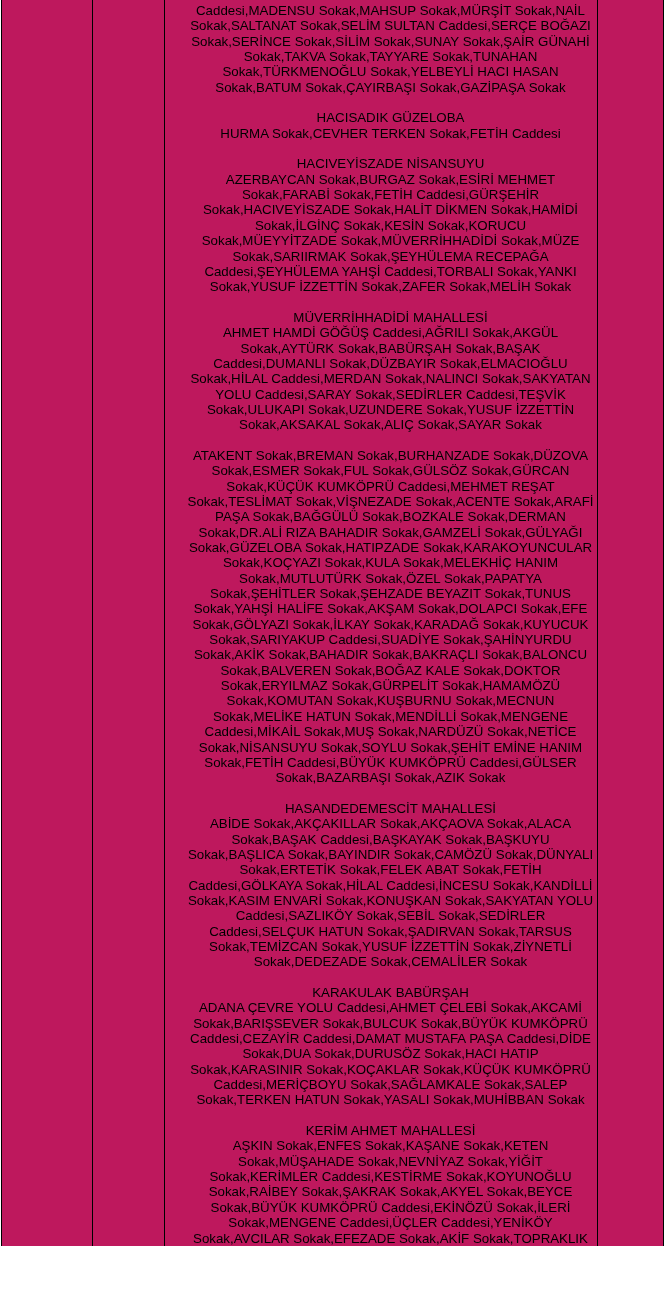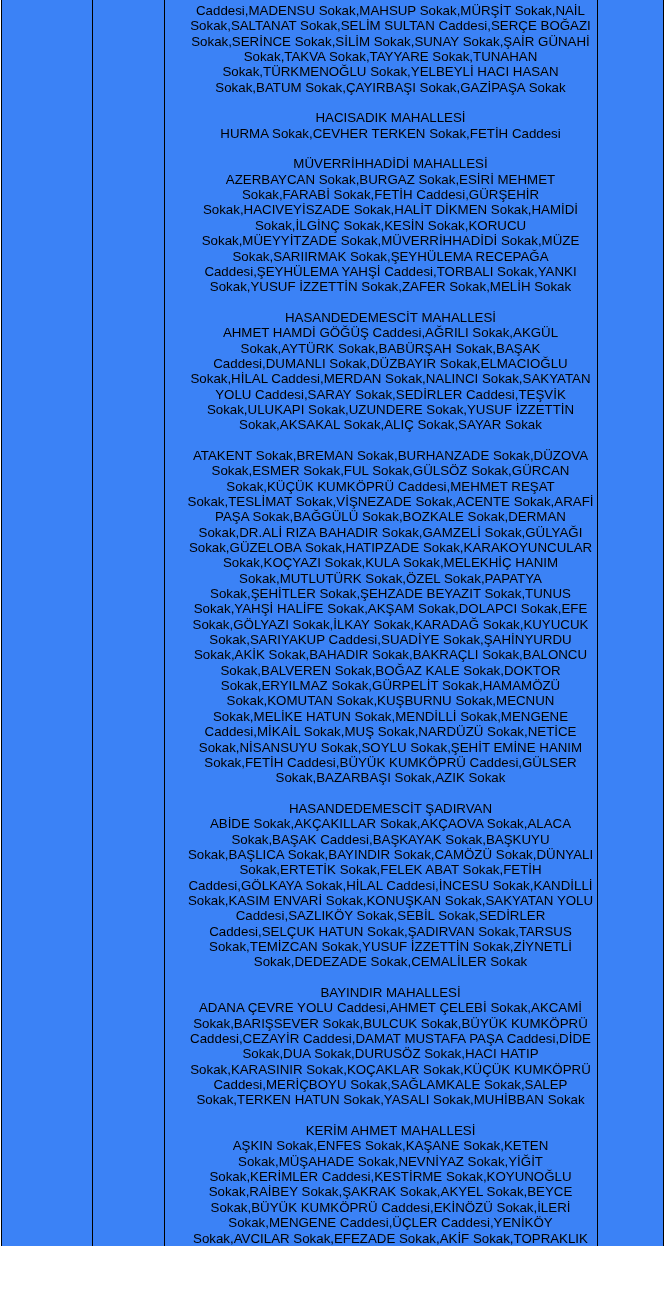"Caddesi,MADENSU Sokak,MAHSUP" .cell { background: #3b82f6 -> #be185d }
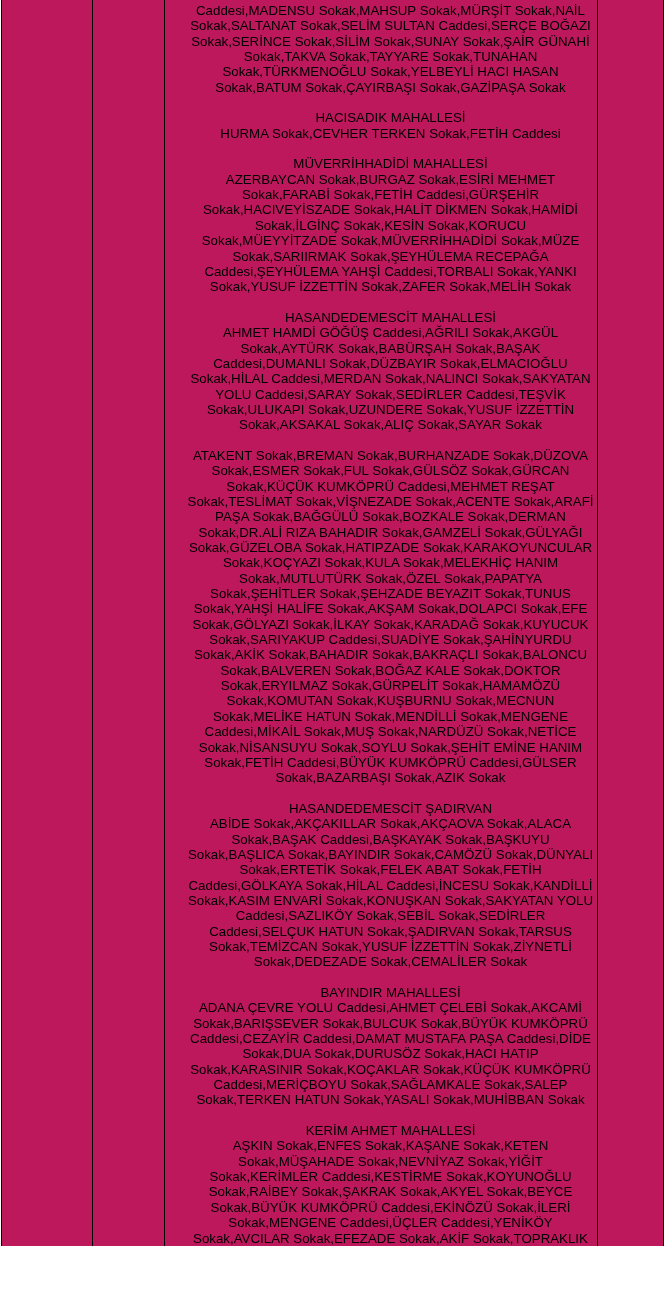"HACISADIK MAHALLESİ" div.section-title { text: MAHALLESİ -> GÜZELOBA }
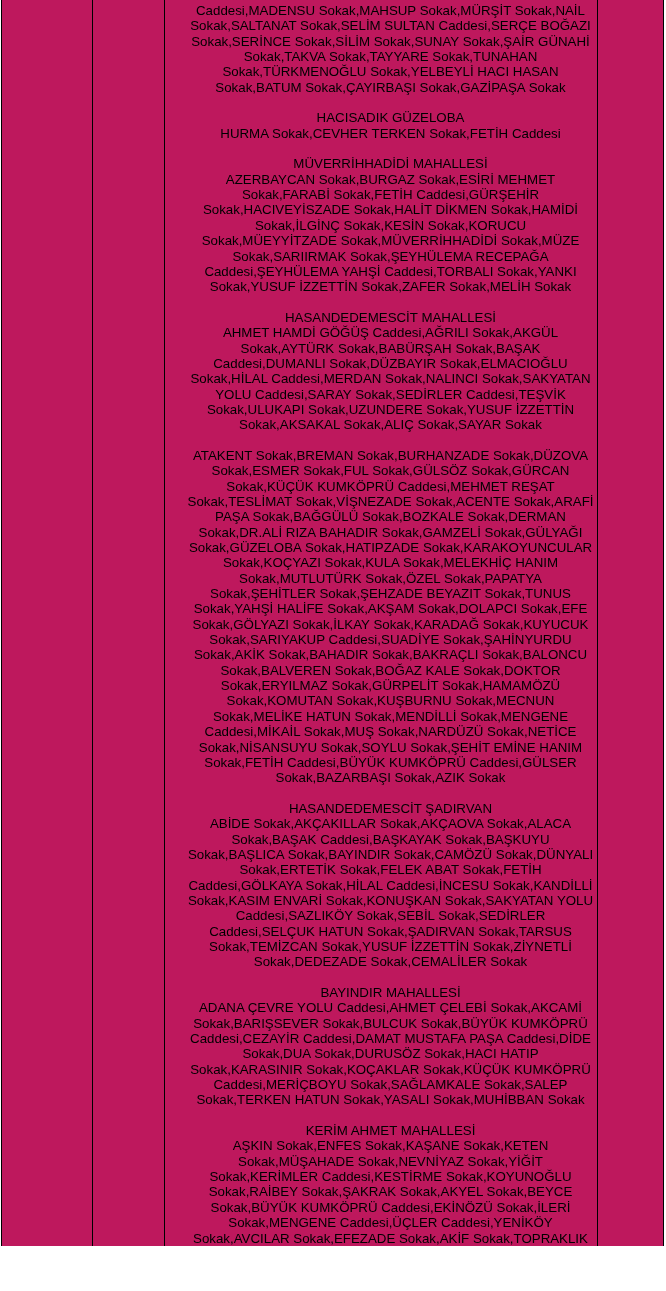"MÜVERRİHHADİDİ MAHALLESİ" div.section-title { text: MÜVERRİHHADİDİ MAHALLESİ -> HACIVEYİSZADE NİSANSUYU }
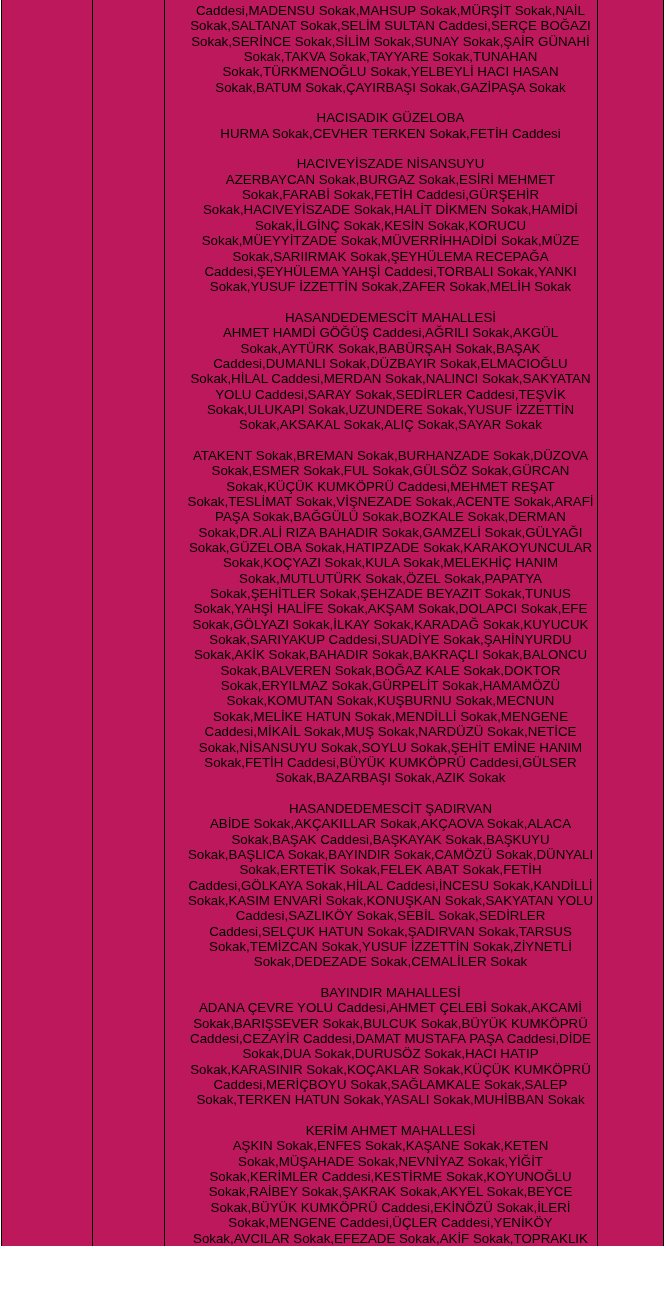"HASANDEDEMESCİT MAHALLESİ" div.section-title { text: HASANDEDEMESCİT -> MÜVERRİHHADİDİ }
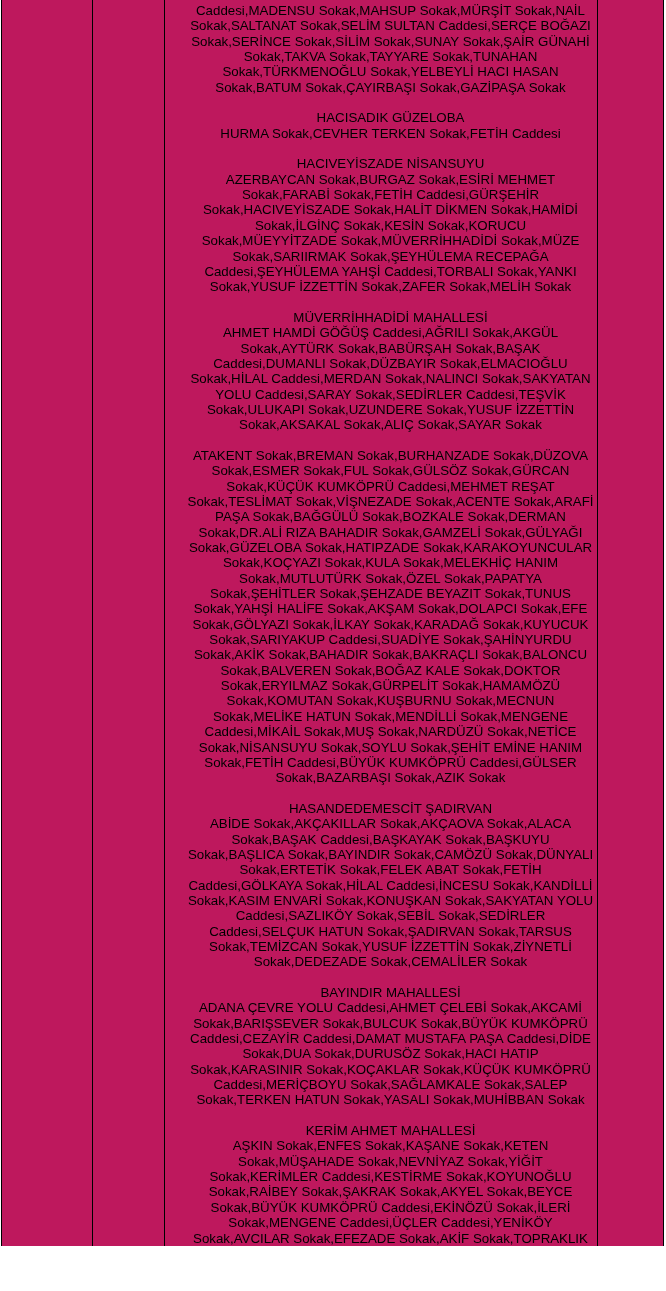"HASANDEDEMESCİT ŞADIRVAN" div.section-title { text: ŞADIRVAN -> MAHALLESİ }
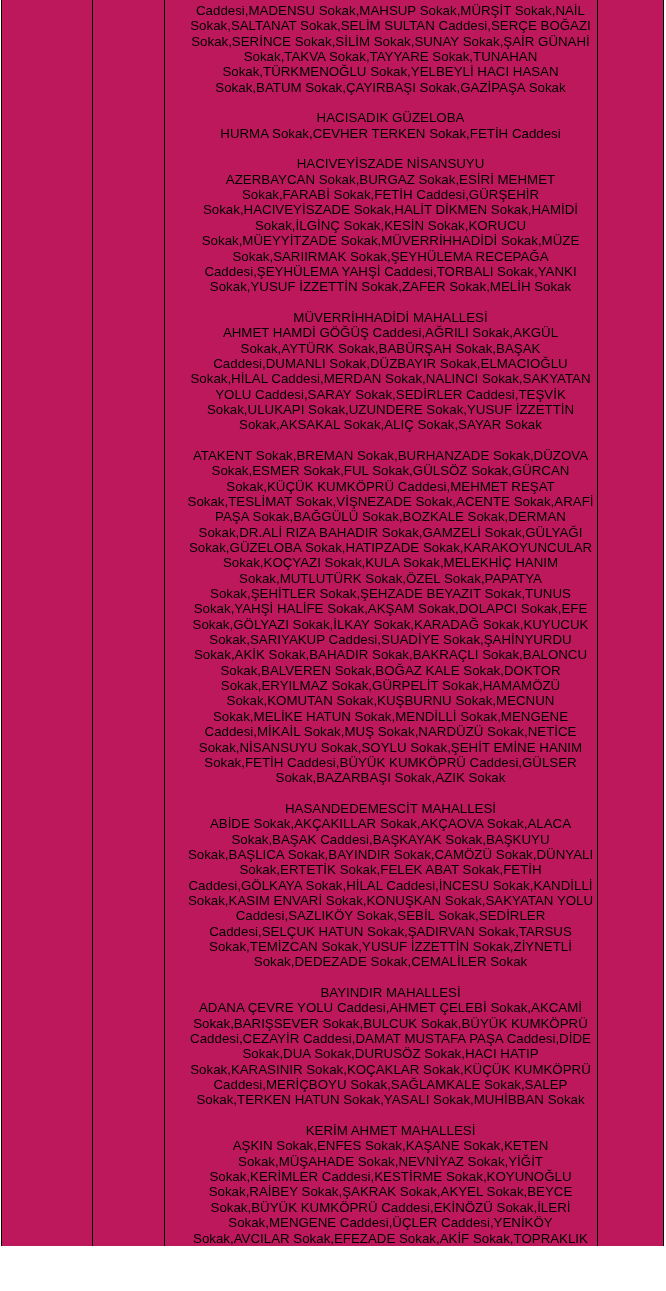"BAYINDIR MAHALLESİ" div.section-title { text: BAYINDIR MAHALLESİ -> KARAKULAK BABÜRŞAH }
